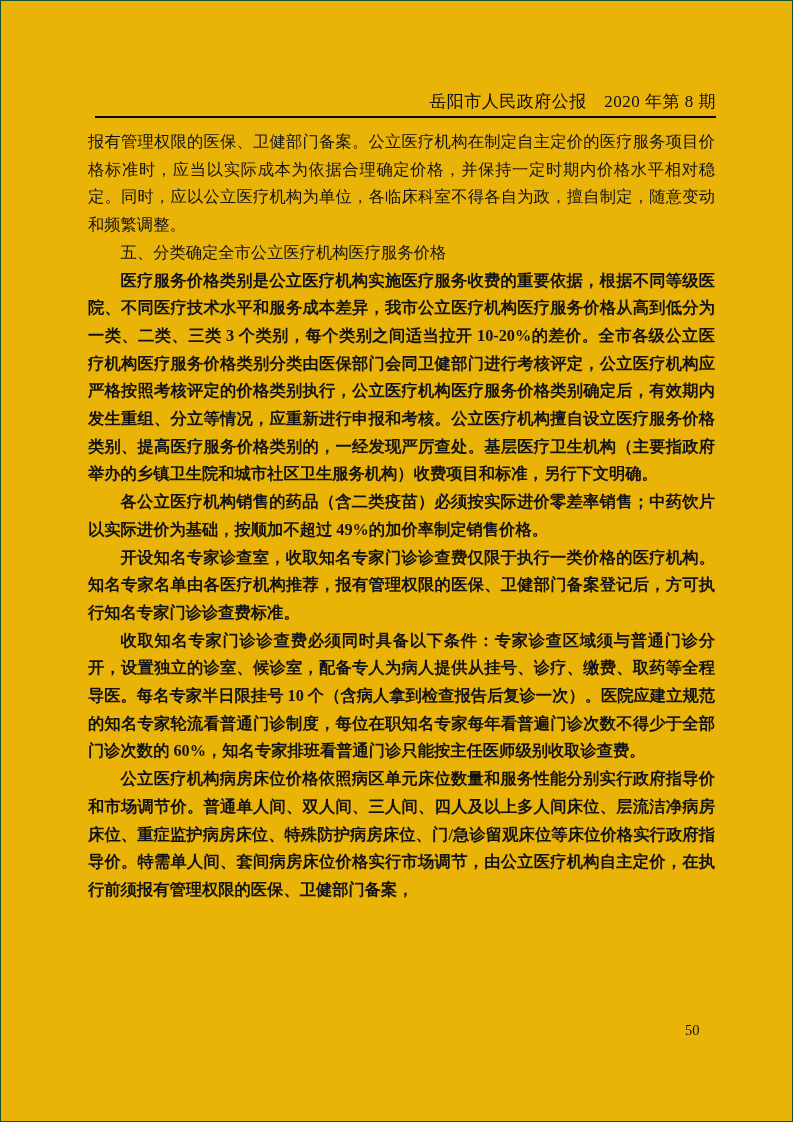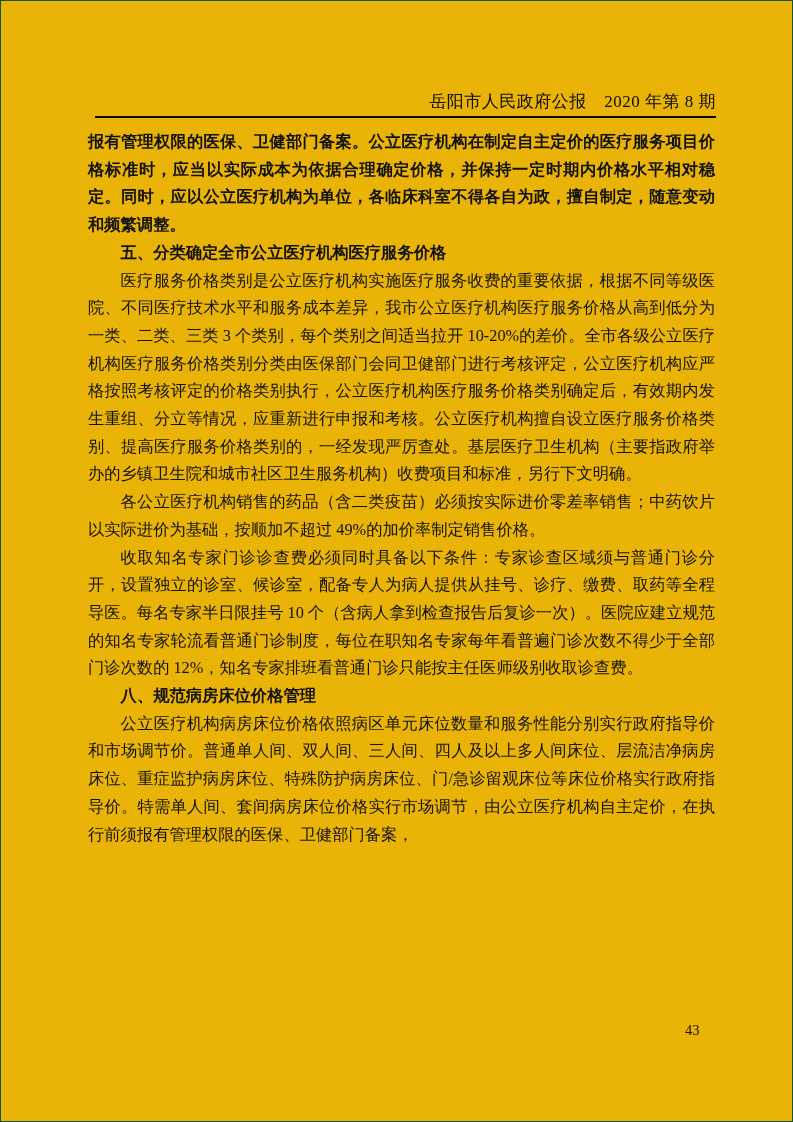"报有管理权限的医保、卫健部门备案。公立医疗机构在制定自主定价的医疗服务项目价格标" .para-continuation { font-weight: bold -> none }
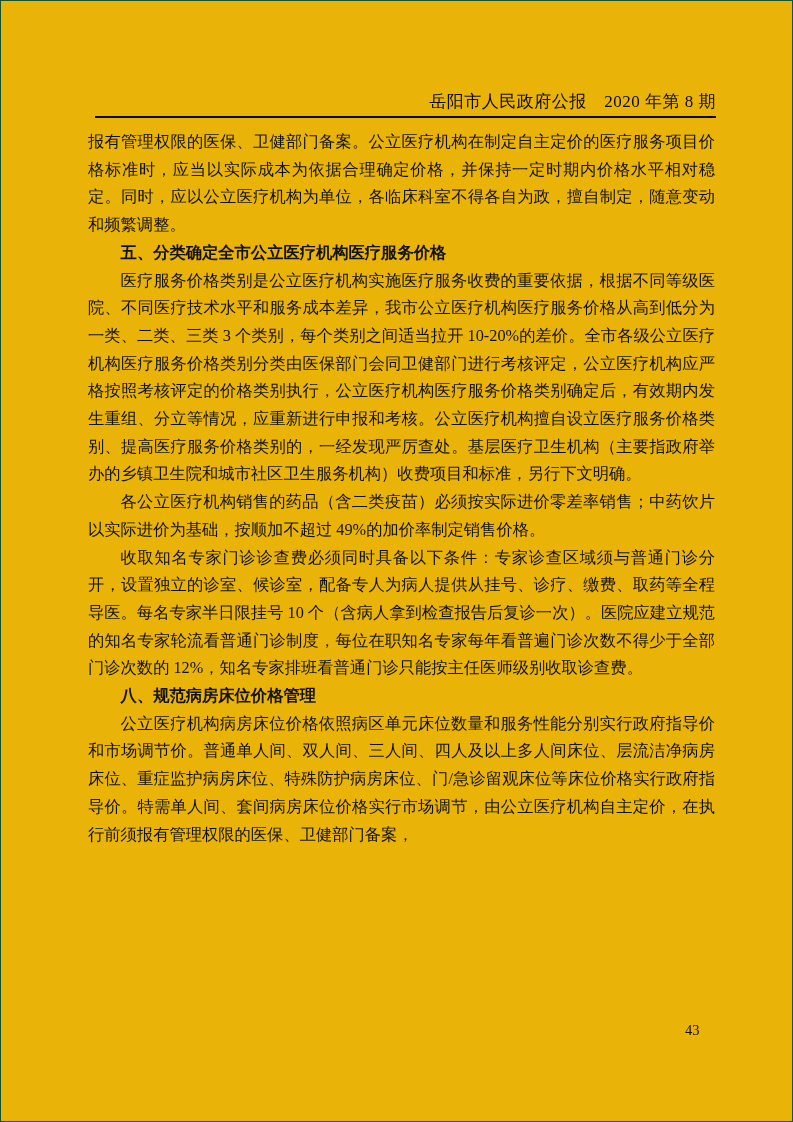"五、分类确定全市公立医疗机构医疗服务价格" .para-heading { font-weight: bold -> normal }
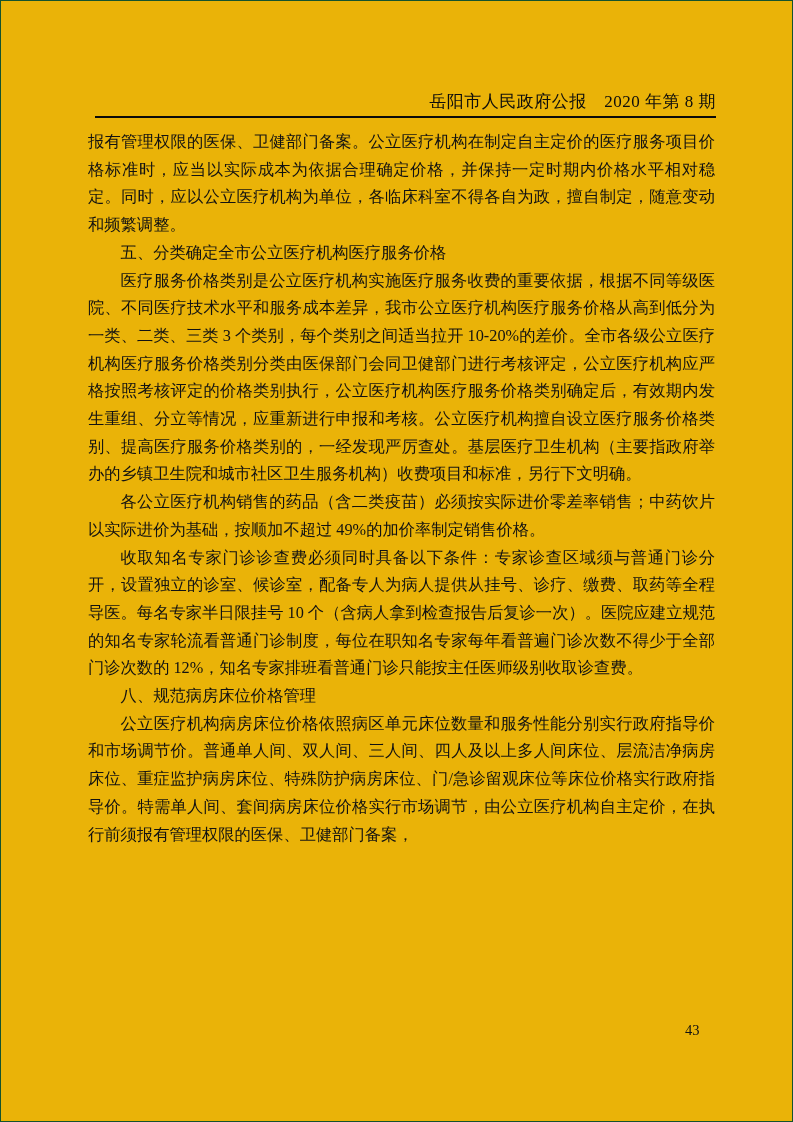"医疗服务价格类别是公立医疗机构实施医疗服务收费的重要依据，根据不同等级医院、不同" .para-body { font-weight: none -> bold }
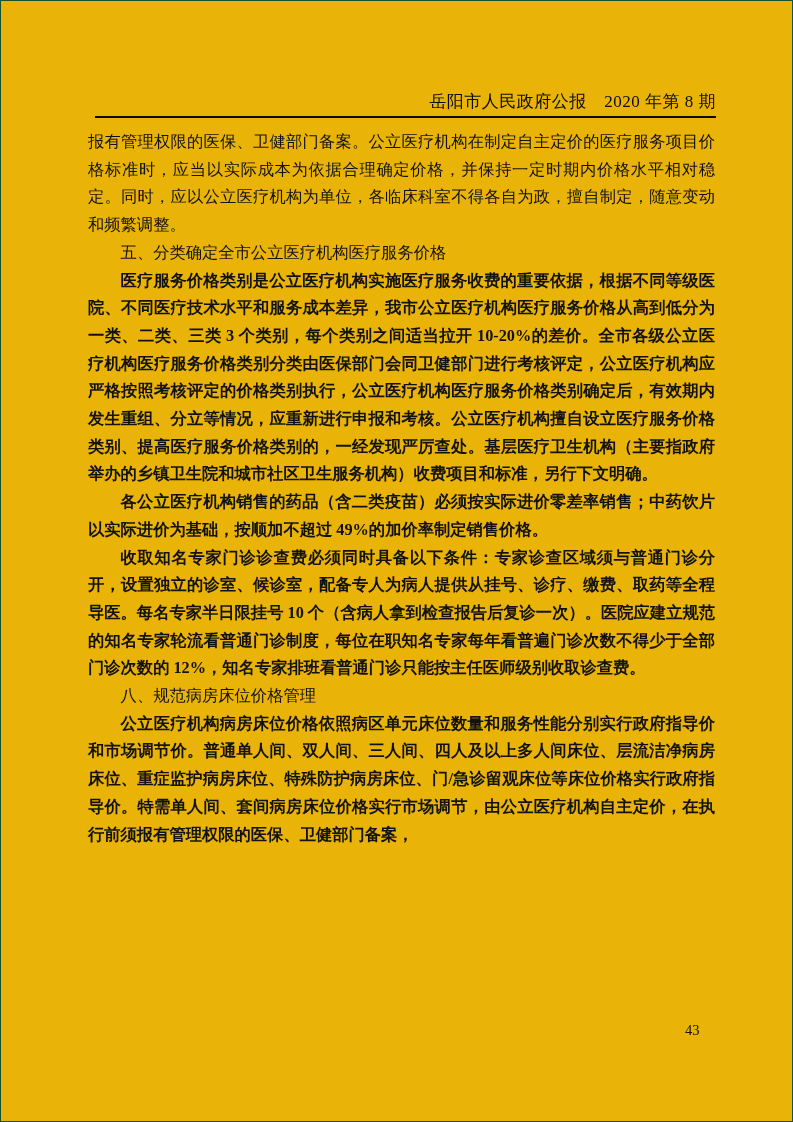"开设知名专家诊查室，收取知名专家门诊诊查费仅限于执行一类价格的医疗机构。知名专家" p.para-body { html: none -> <p>开设知名专家诊查室，收取知名专家门诊诊查费仅限于执行一类价格的医疗机构。知名专家名单由各医疗机构推荐，报有管理权限的医保、卫健部门备案登记后，方可执行知名专家门诊诊查费标准。</p> }
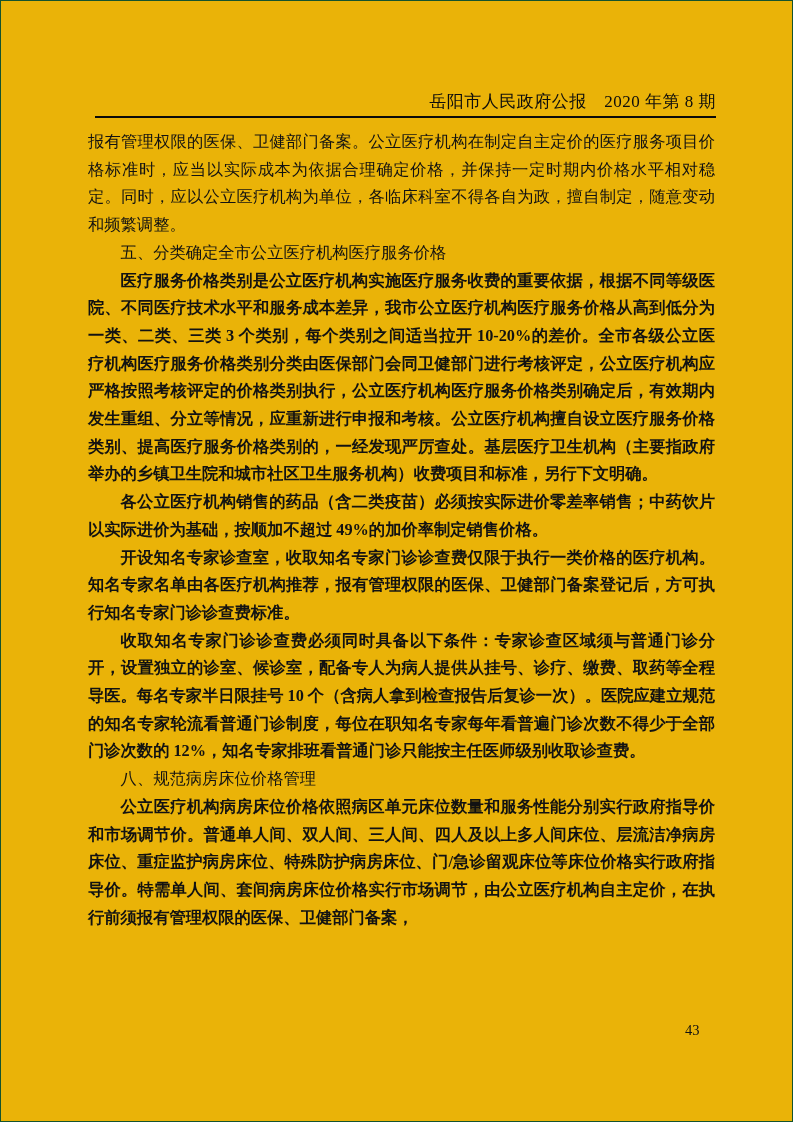"收取知名专家门诊诊查费必须同时具备以下条件：专家诊查区域须与普通门诊分开，设置独" p.para-body { text: 12% -> 60% }
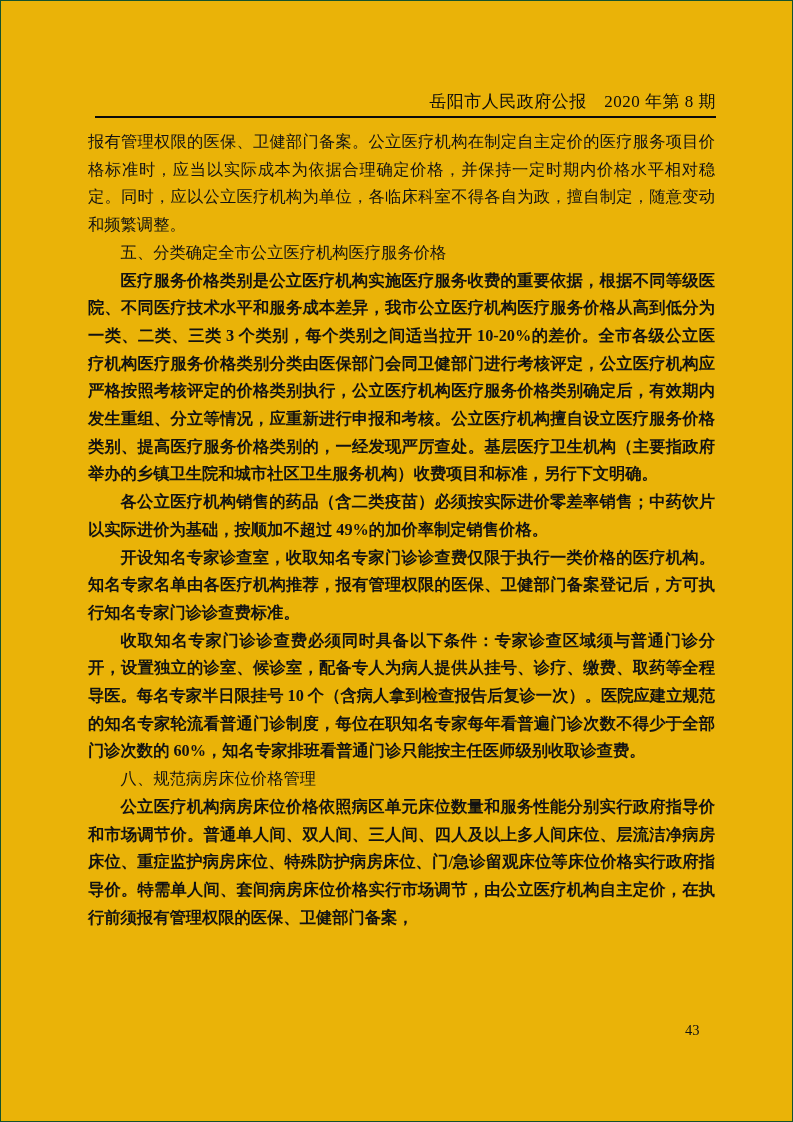"八、规范病房床位价格管理" p.para-heading { html: <p>八、规范病房床位价格管理</p> -> none }
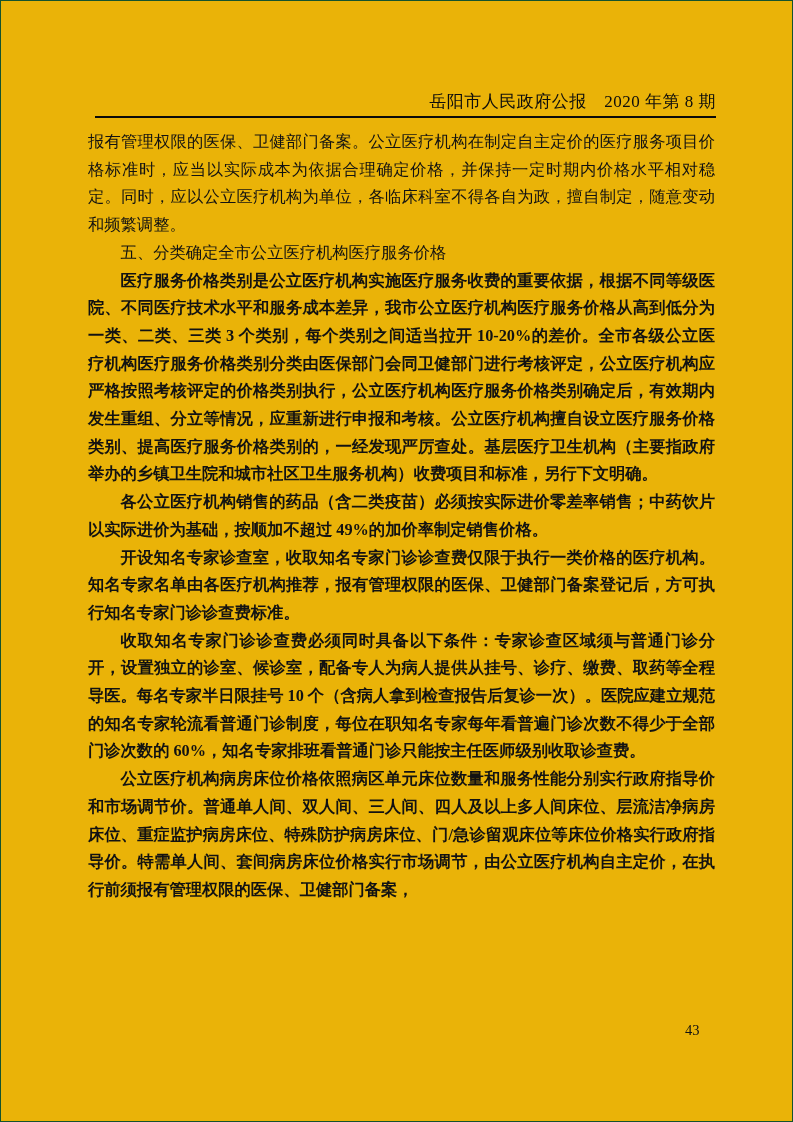"43" div.page-number { text: 43 -> 50 }
